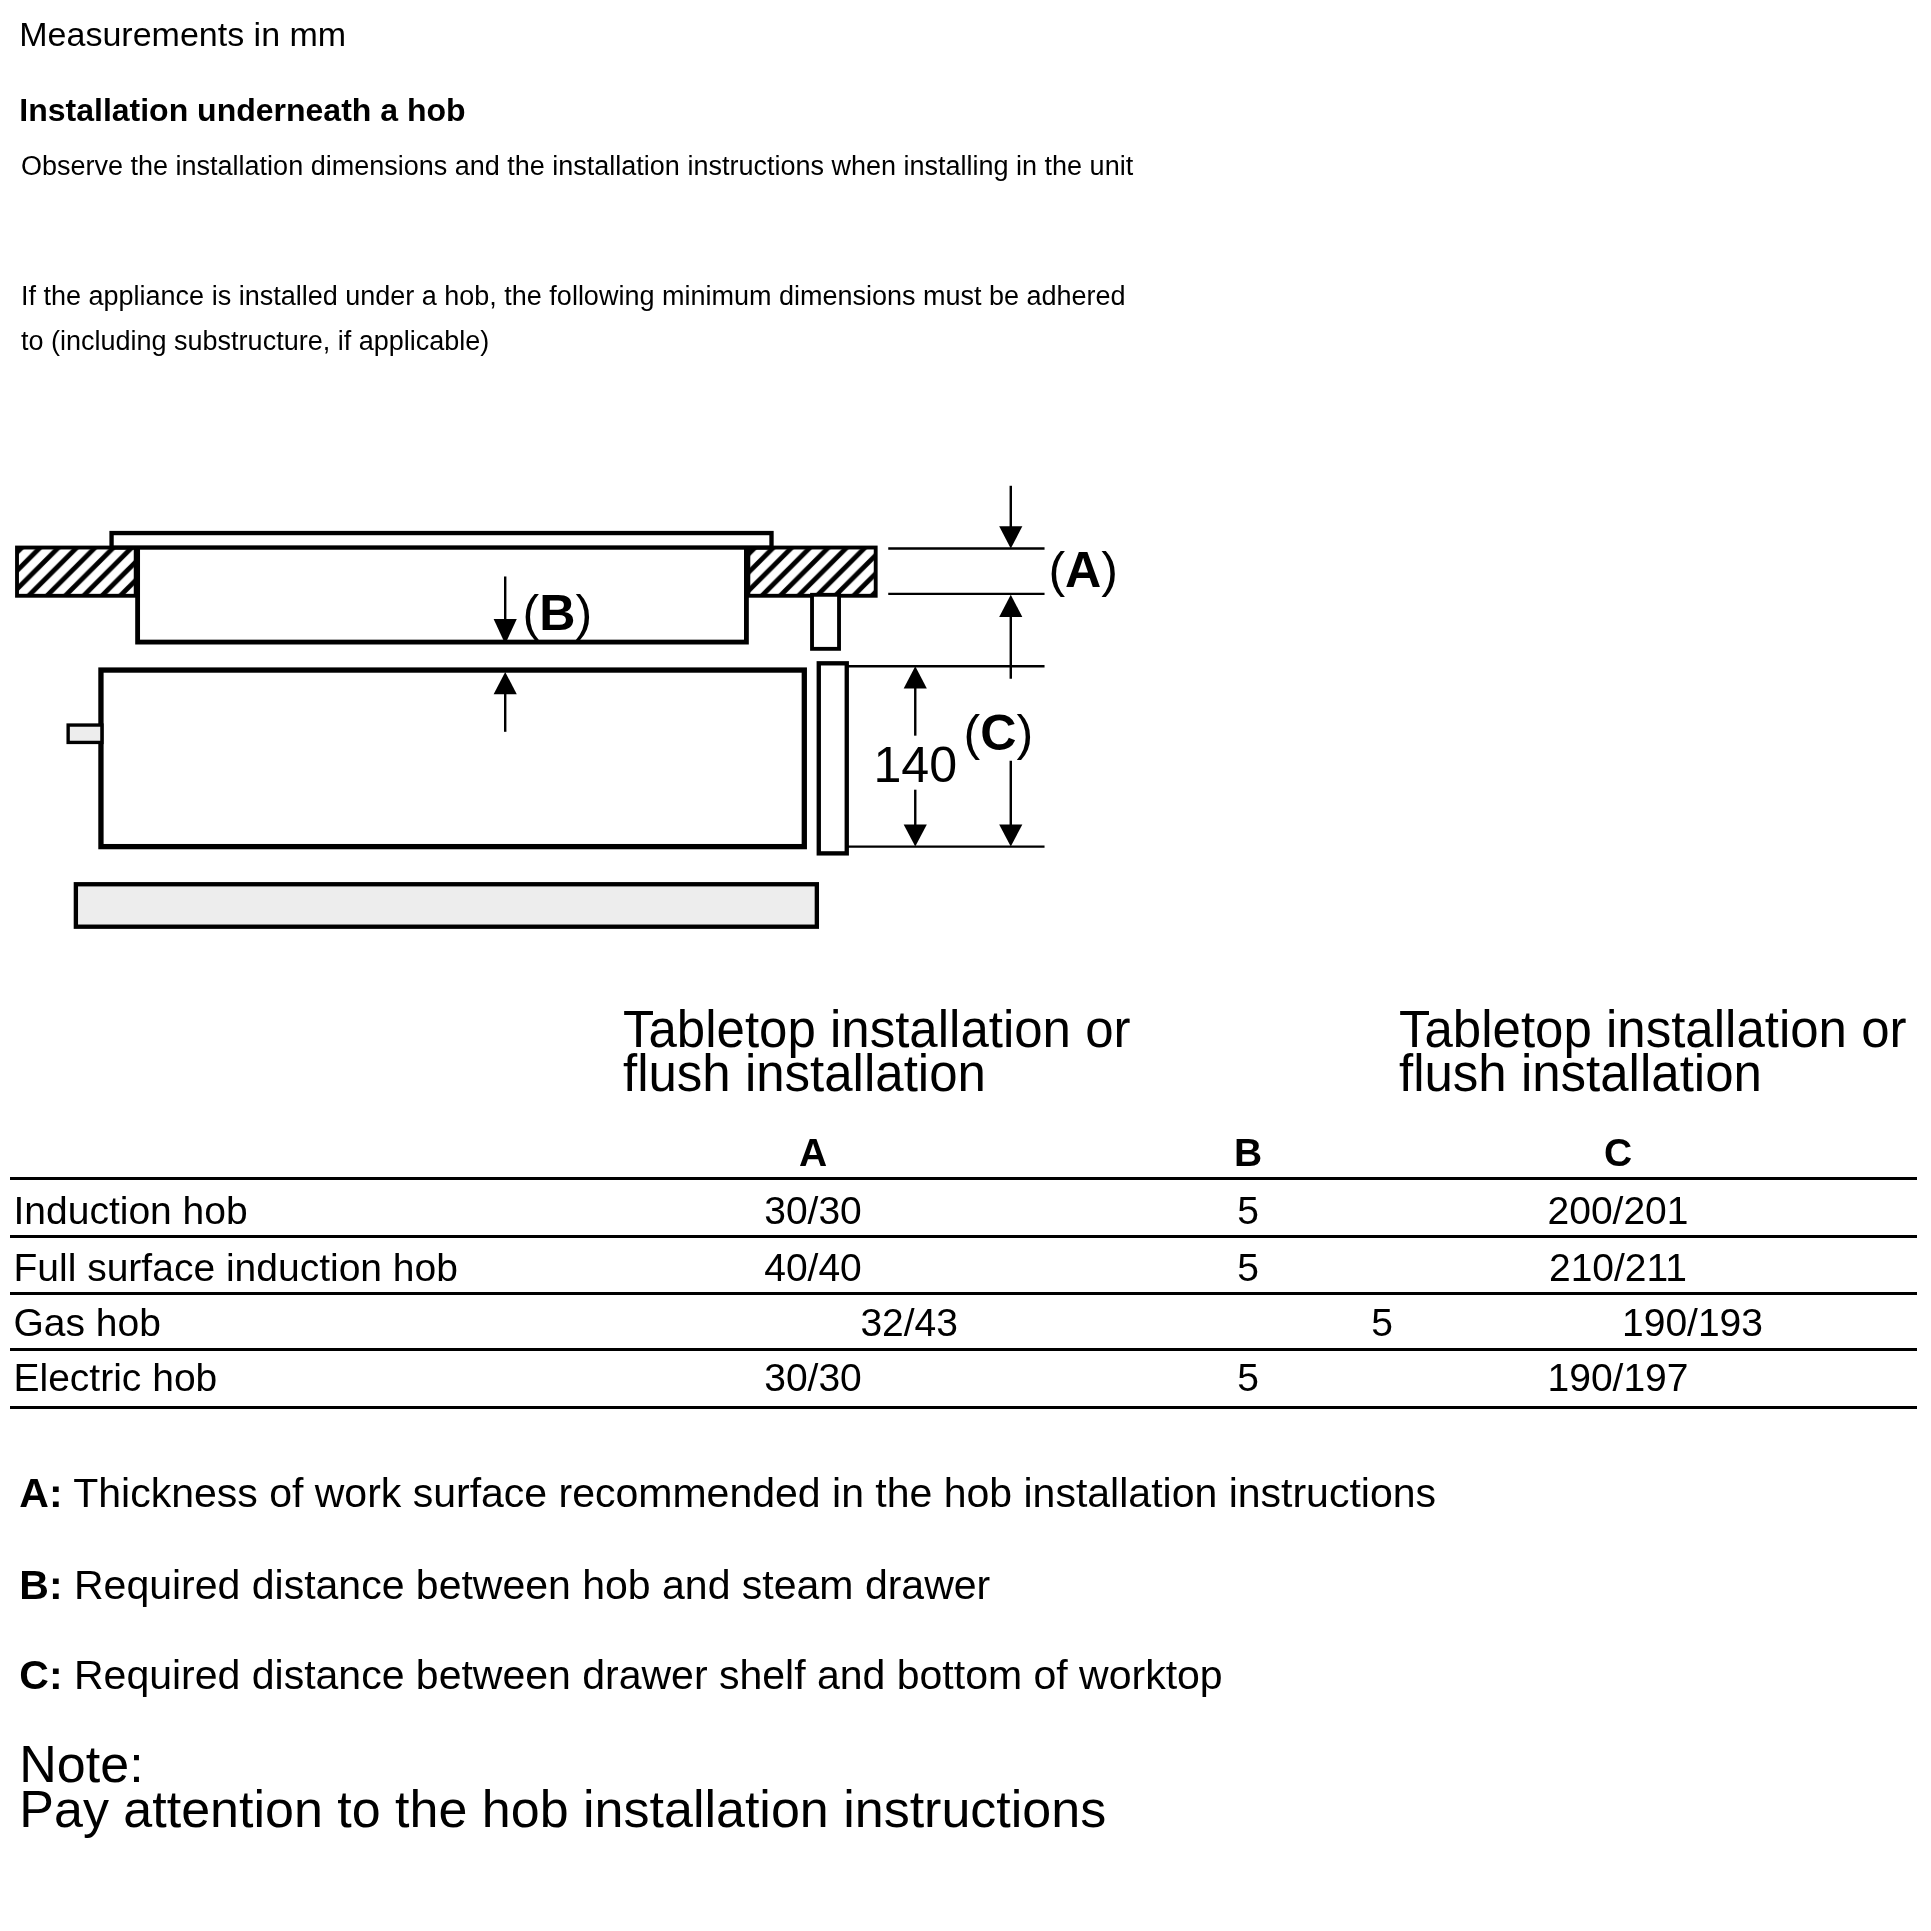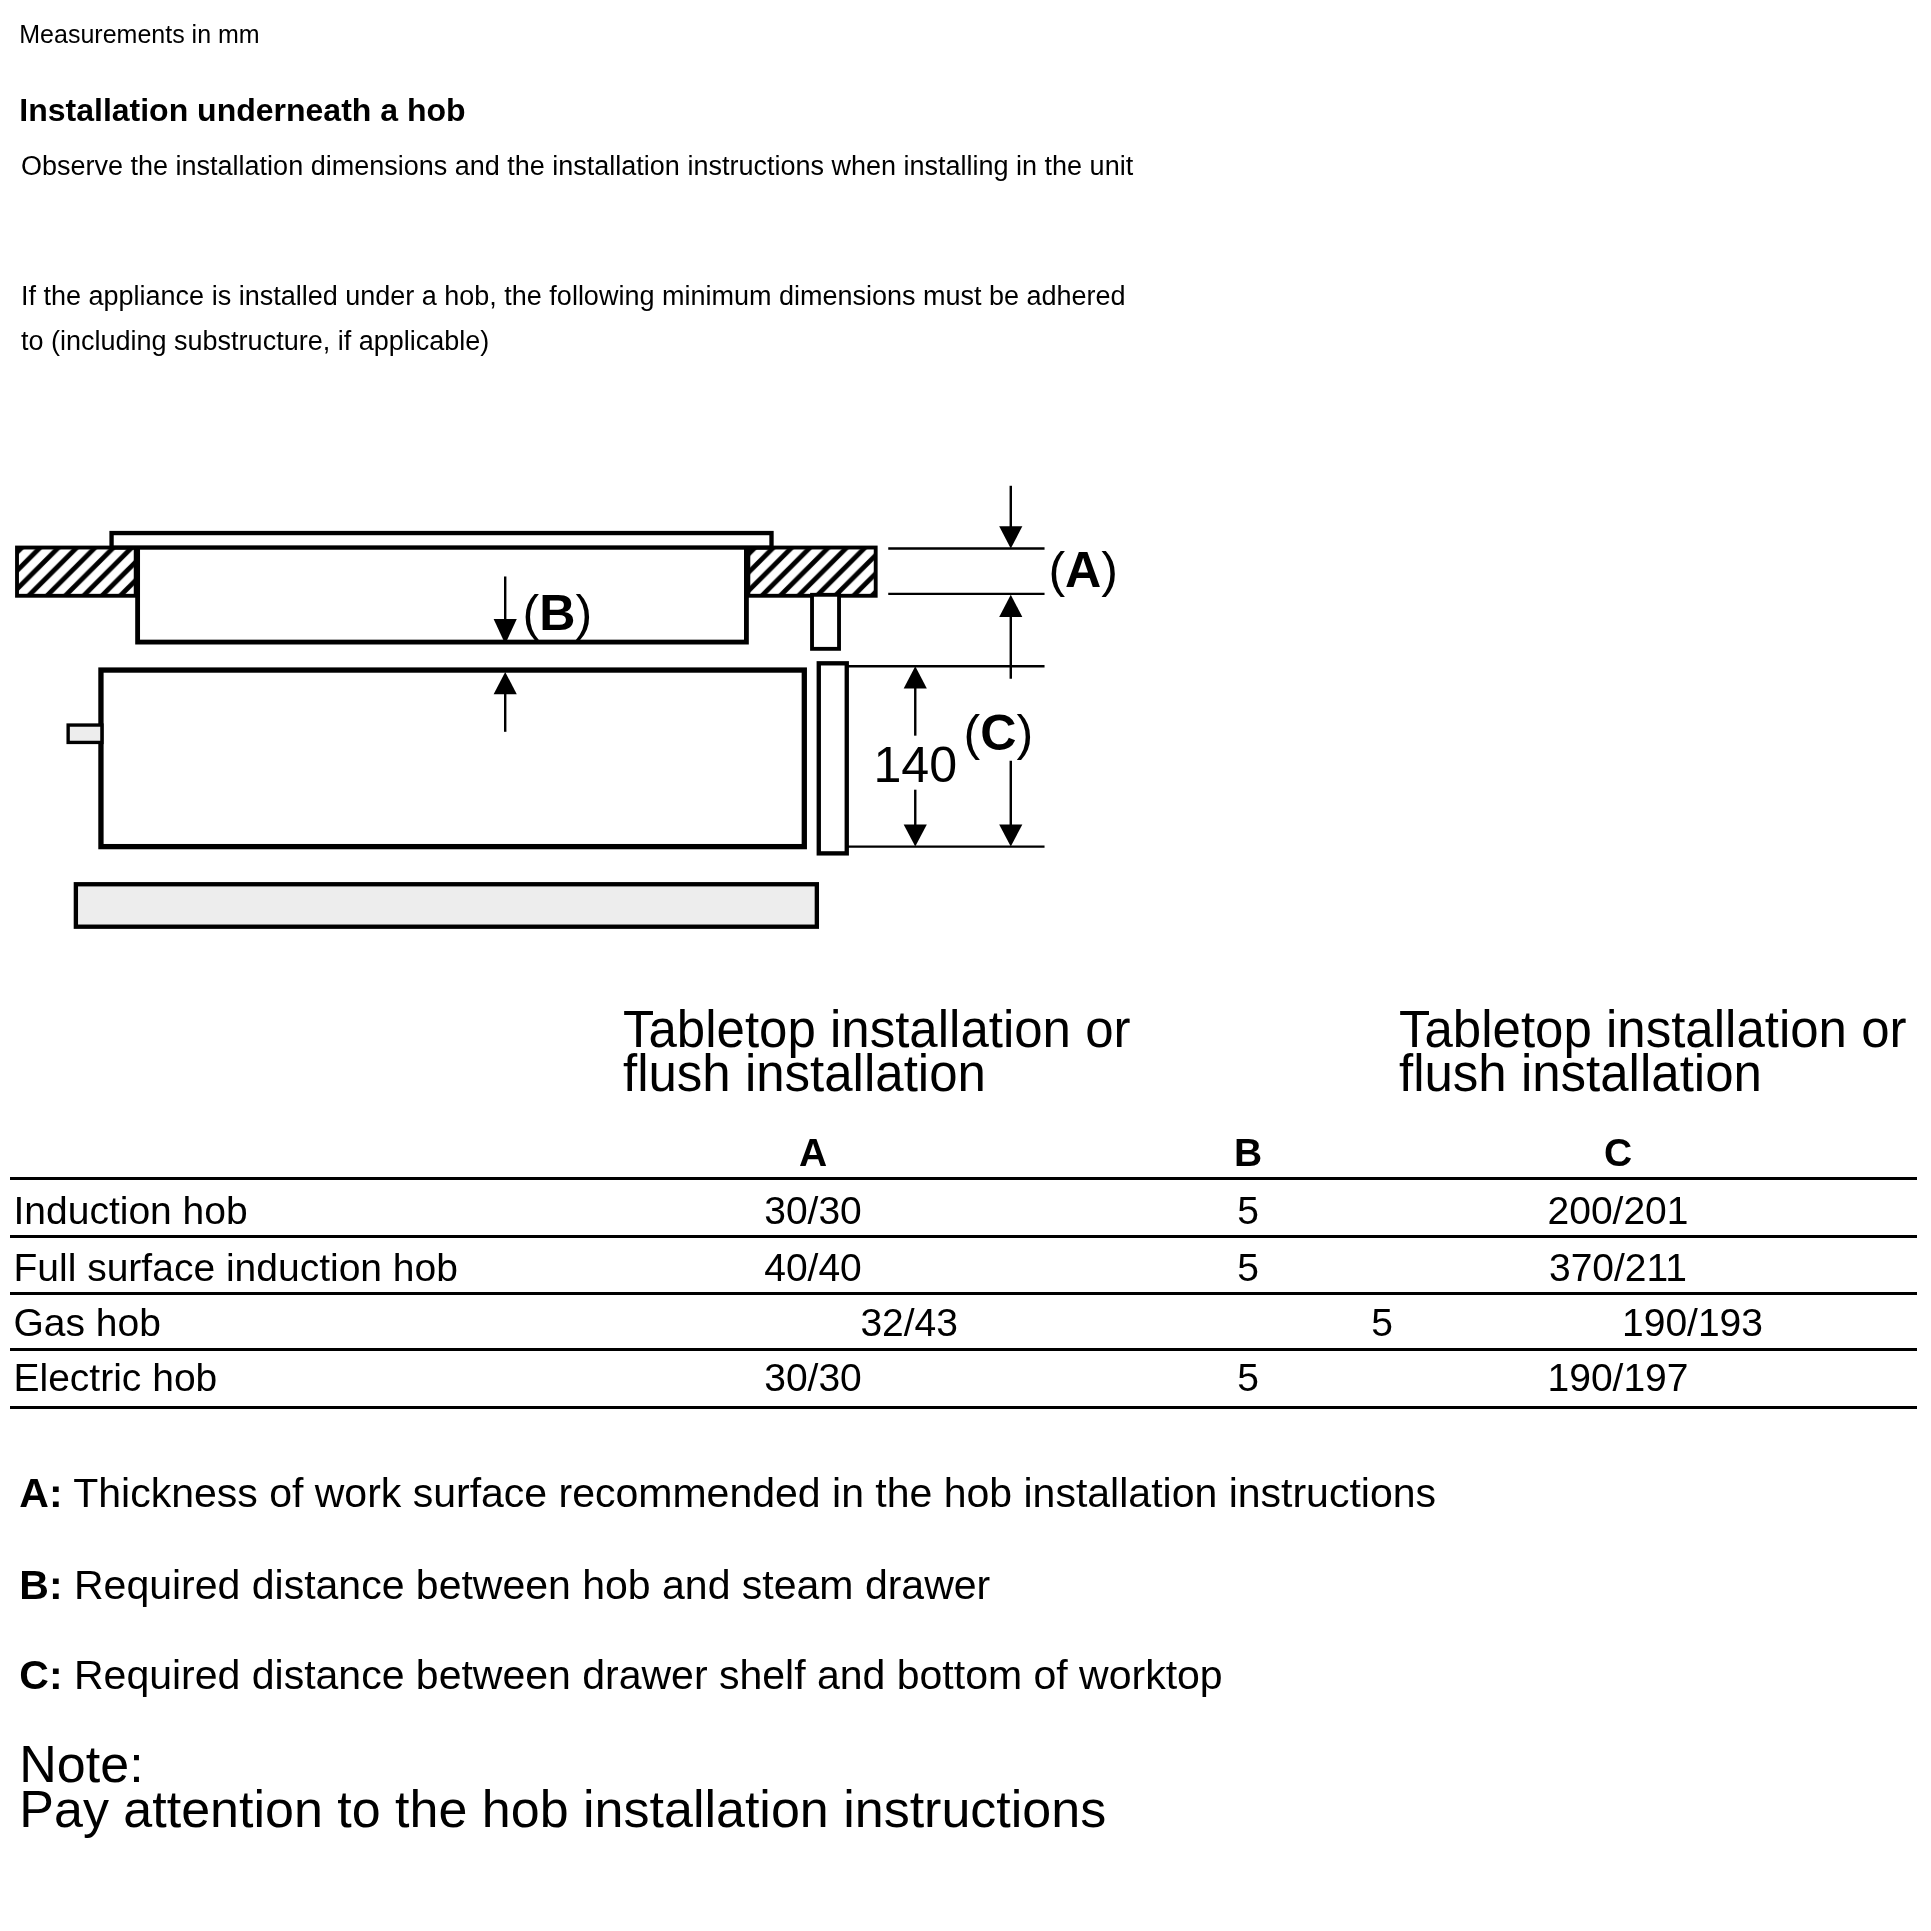"Measurements in mm" .hdr-note { font-size: 25px -> 34px }
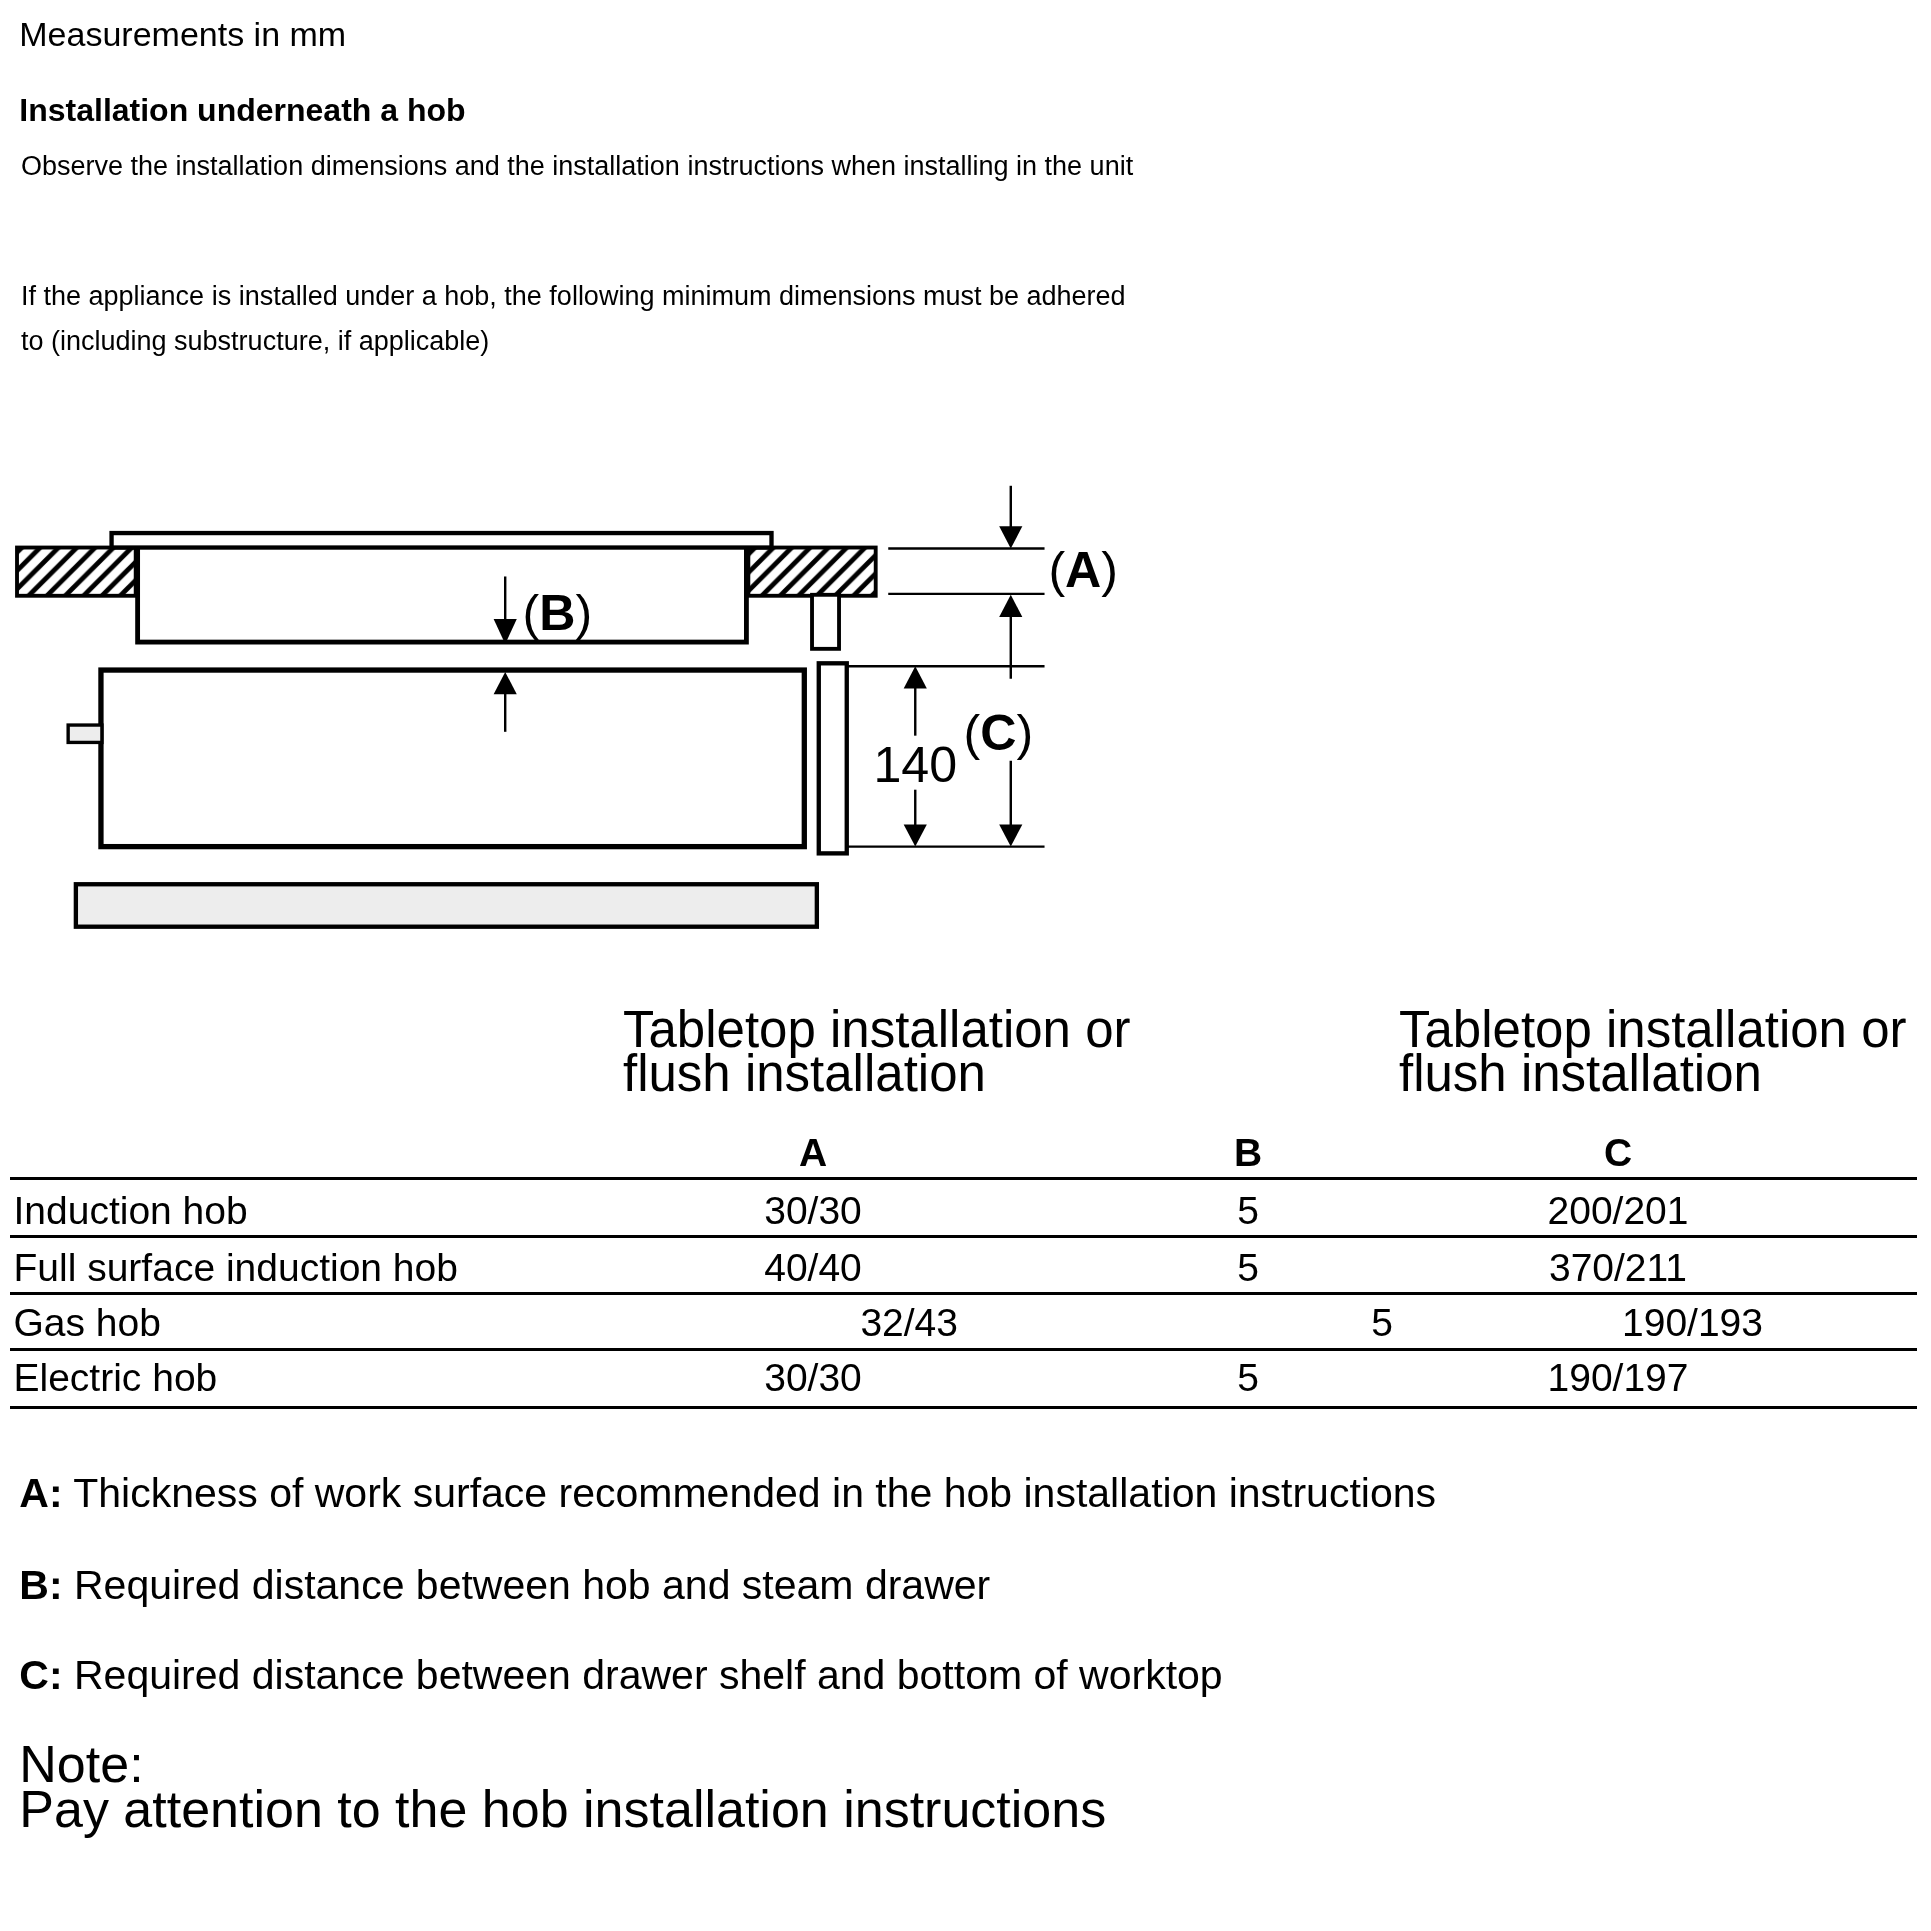"370/211" div.abs { text: 370/211 -> 210/211 }
